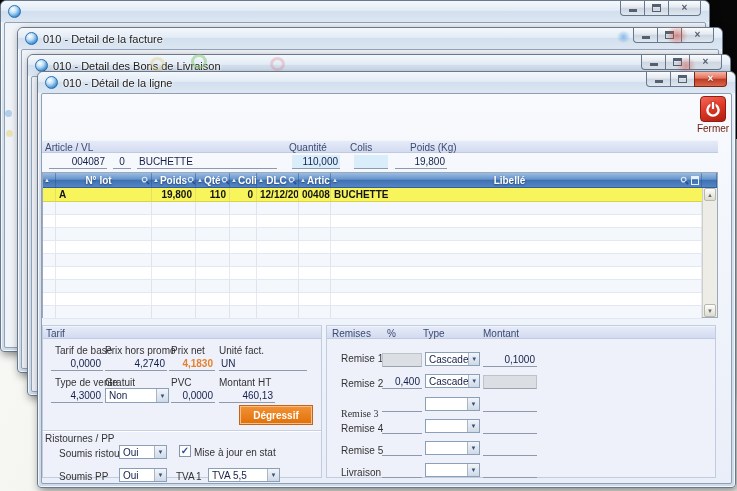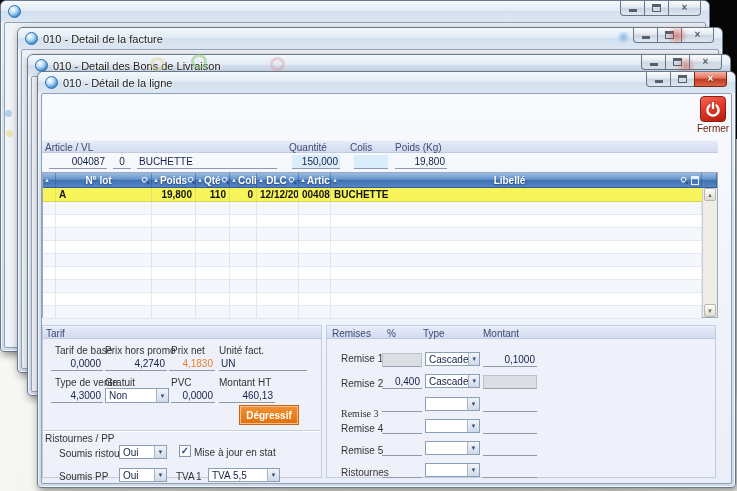"Poids (Kg)" span { left: 353px -> 368px }
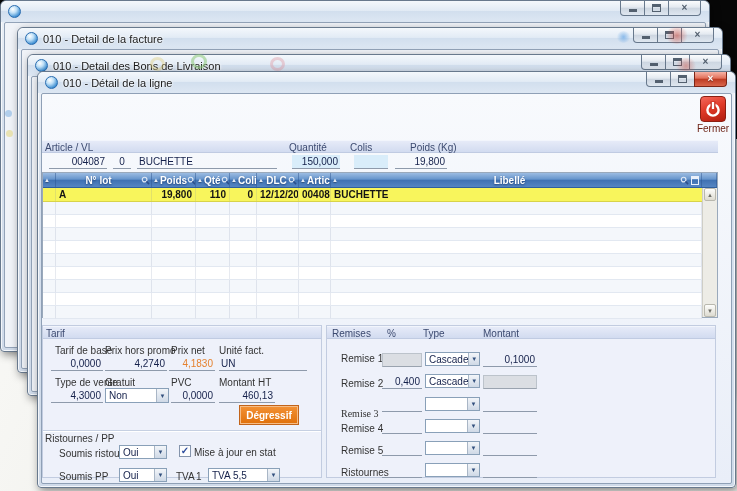"150,000" div.fld { text: 150,000 -> 110,000 }
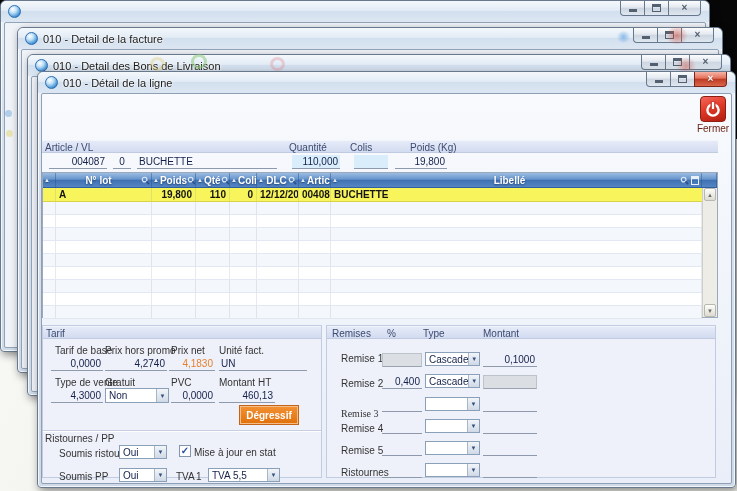"4,1830" .fld.orange { font-weight: none -> bold }
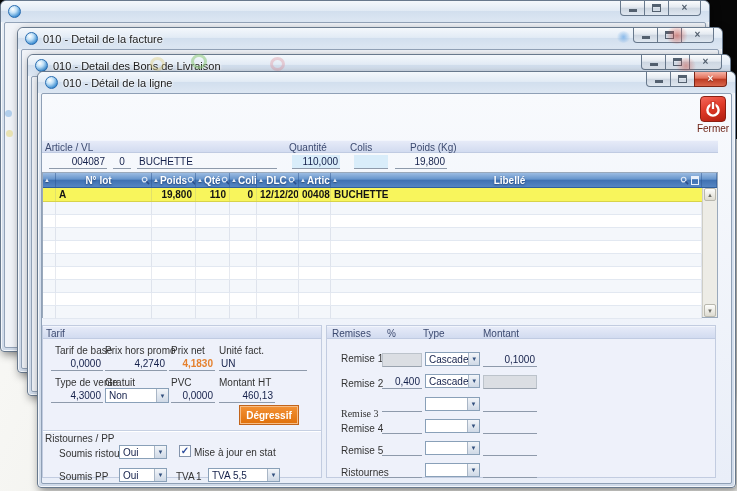"Dégressif" div.btn-orange { width: 58px -> 72px }
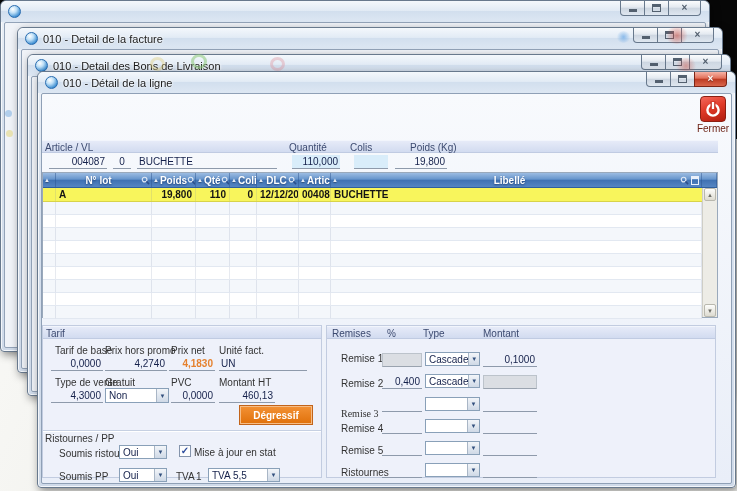"Ristournes" div.plabel { text: Ristournes -> Livraison }
